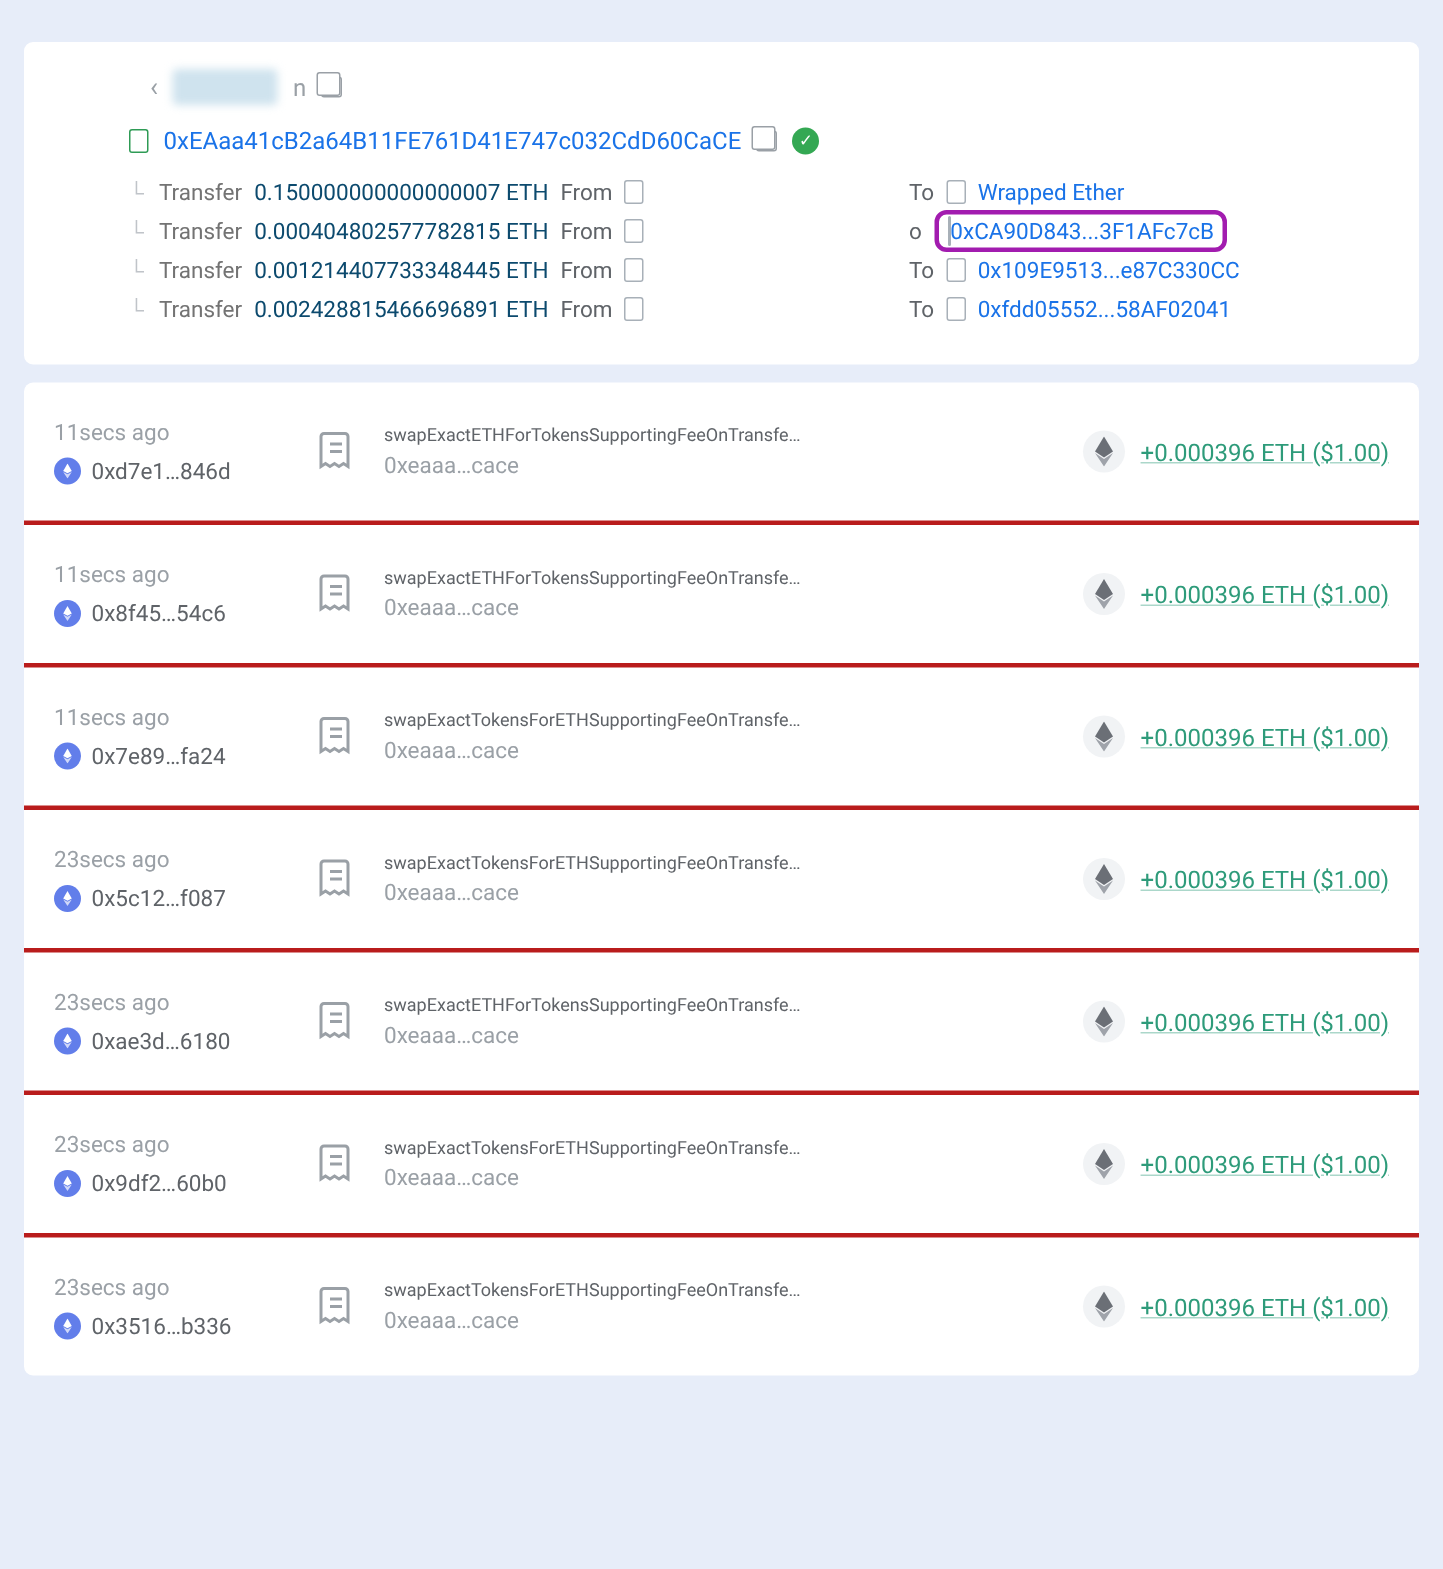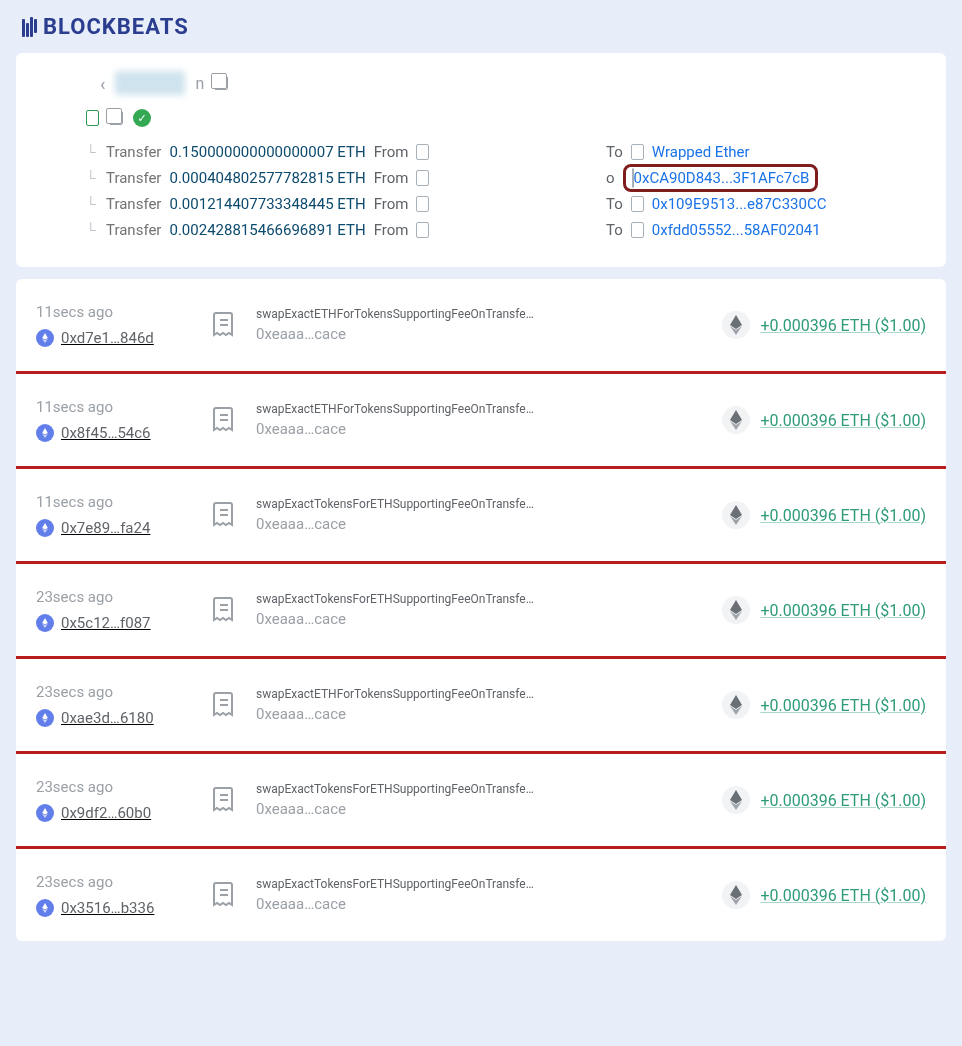"BLOCKBEATS" div.logo { html: <div> <span> <span></span> <span></span> <span></span> <span></span> </span> <span>BLOCKBEATS</span> </div> -> none }
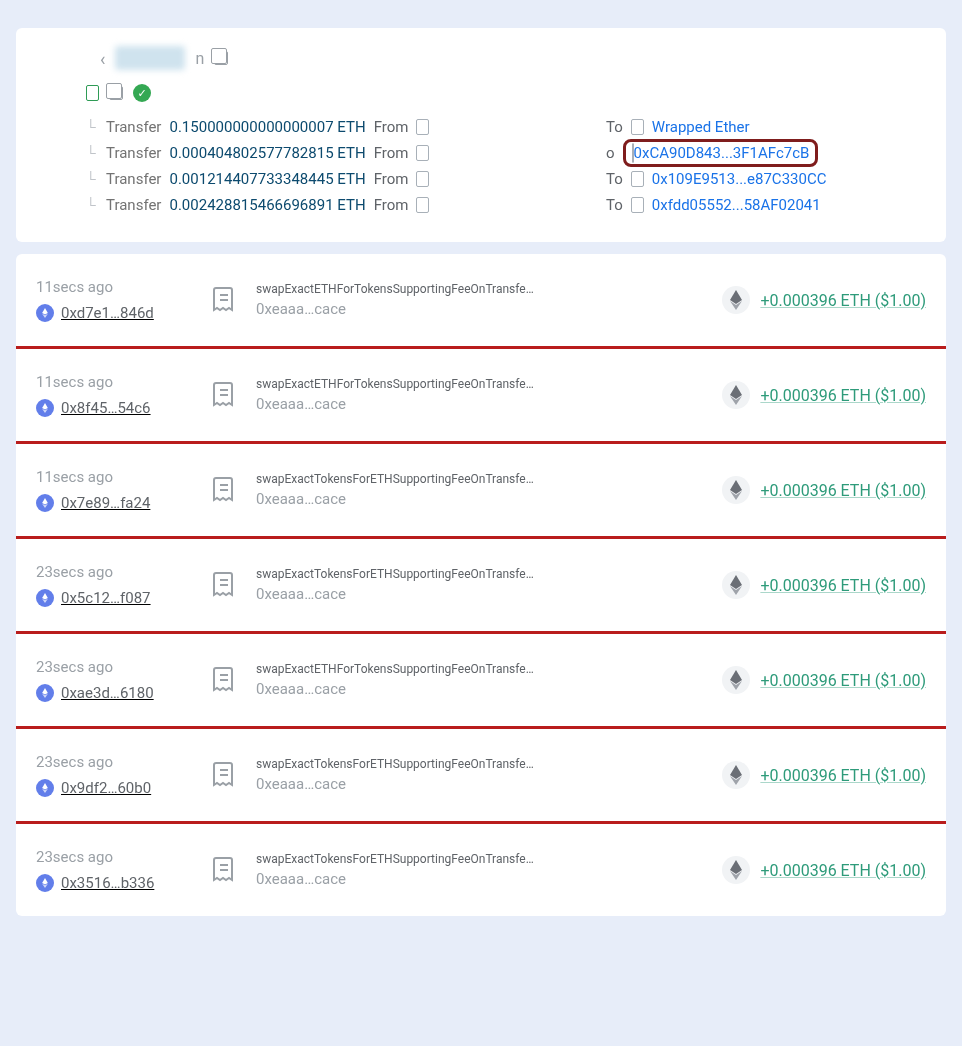"0xEAaa41cB2a64B11FE761D41E747c032CdD60Ca" span.address-link { html: none -> <span>0xEAaa41cB2a64B11FE761D41E747c032CdD60CaCE</span> }
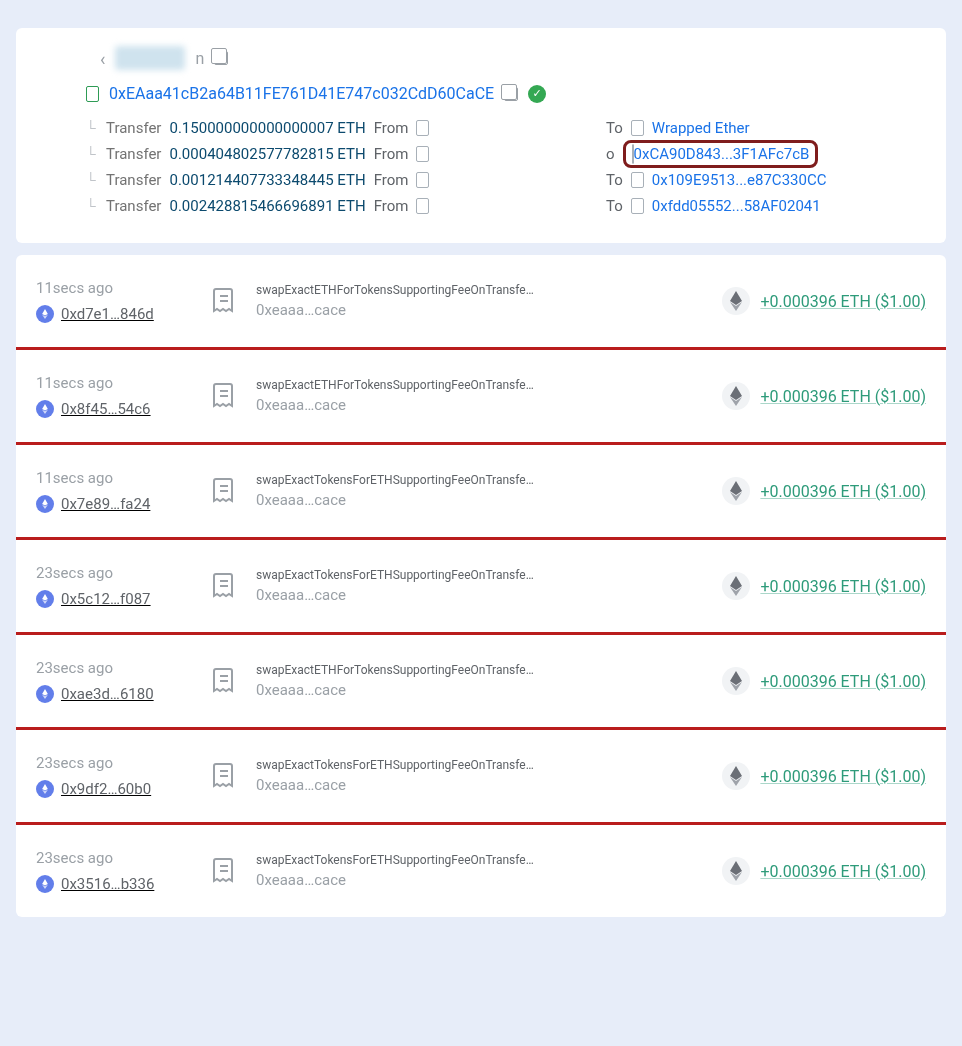"0xCA90D843...3F1AFc7cB" .highlight-box { border: 3px solid #7f1d1d -> 3px solid #a21caf }
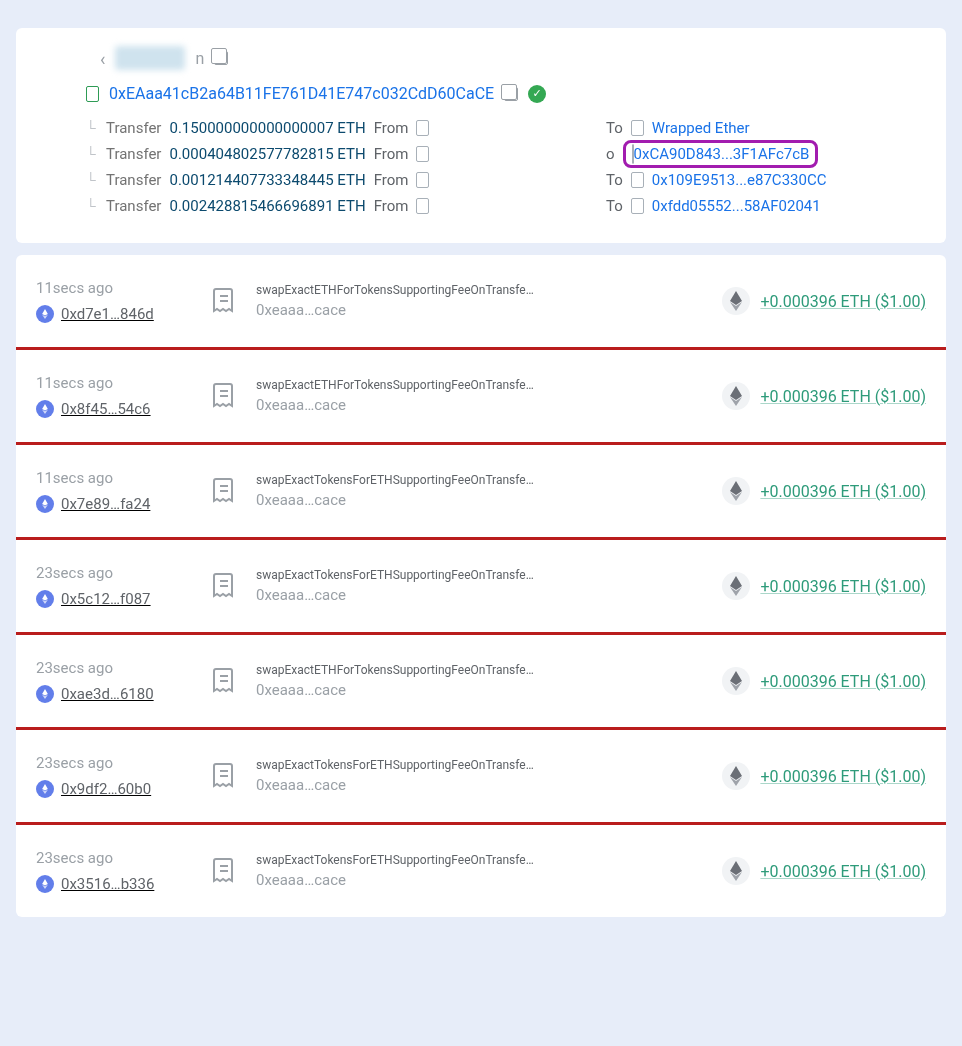"0xd7e1…846d" .tx-hash-line { text-decoration: underline -> none }
